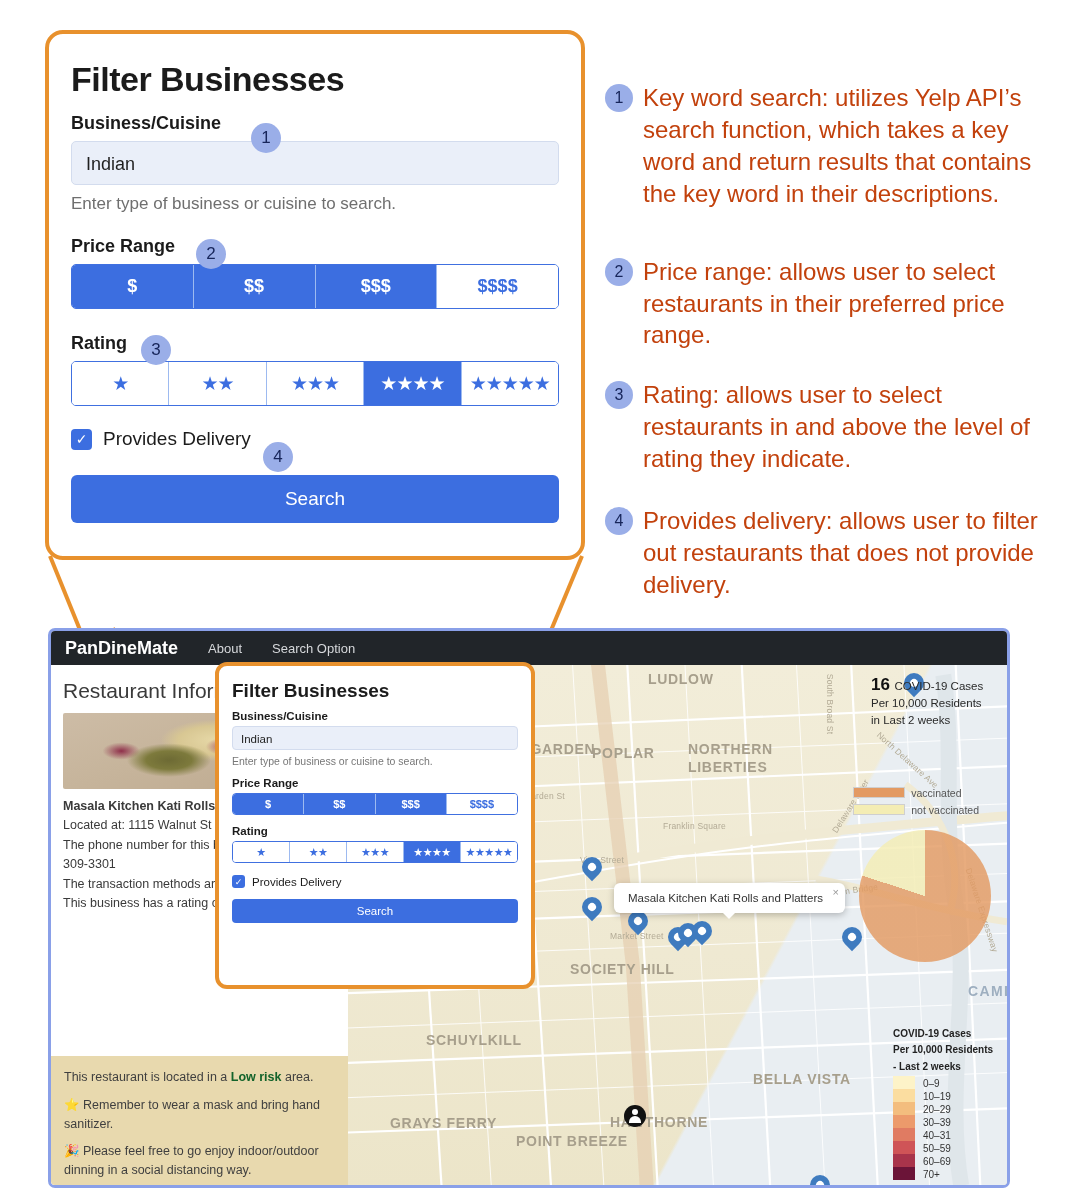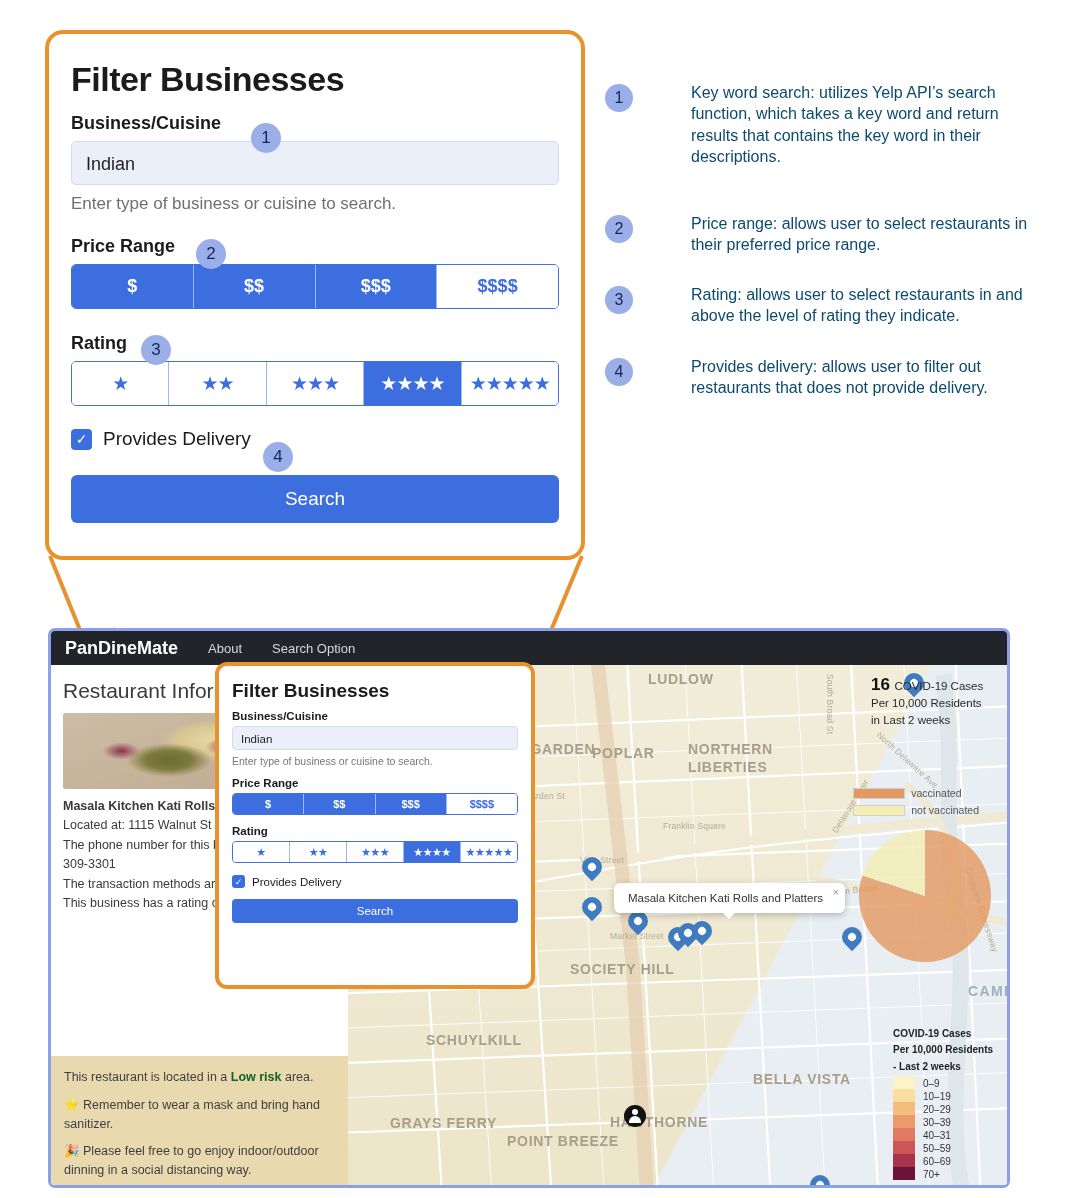"Key word search: utilizes Yelp" .note p { color: #0c4a6e -> #c2410c; font-size: 16px -> 24px; margin-left: 48px -> none }
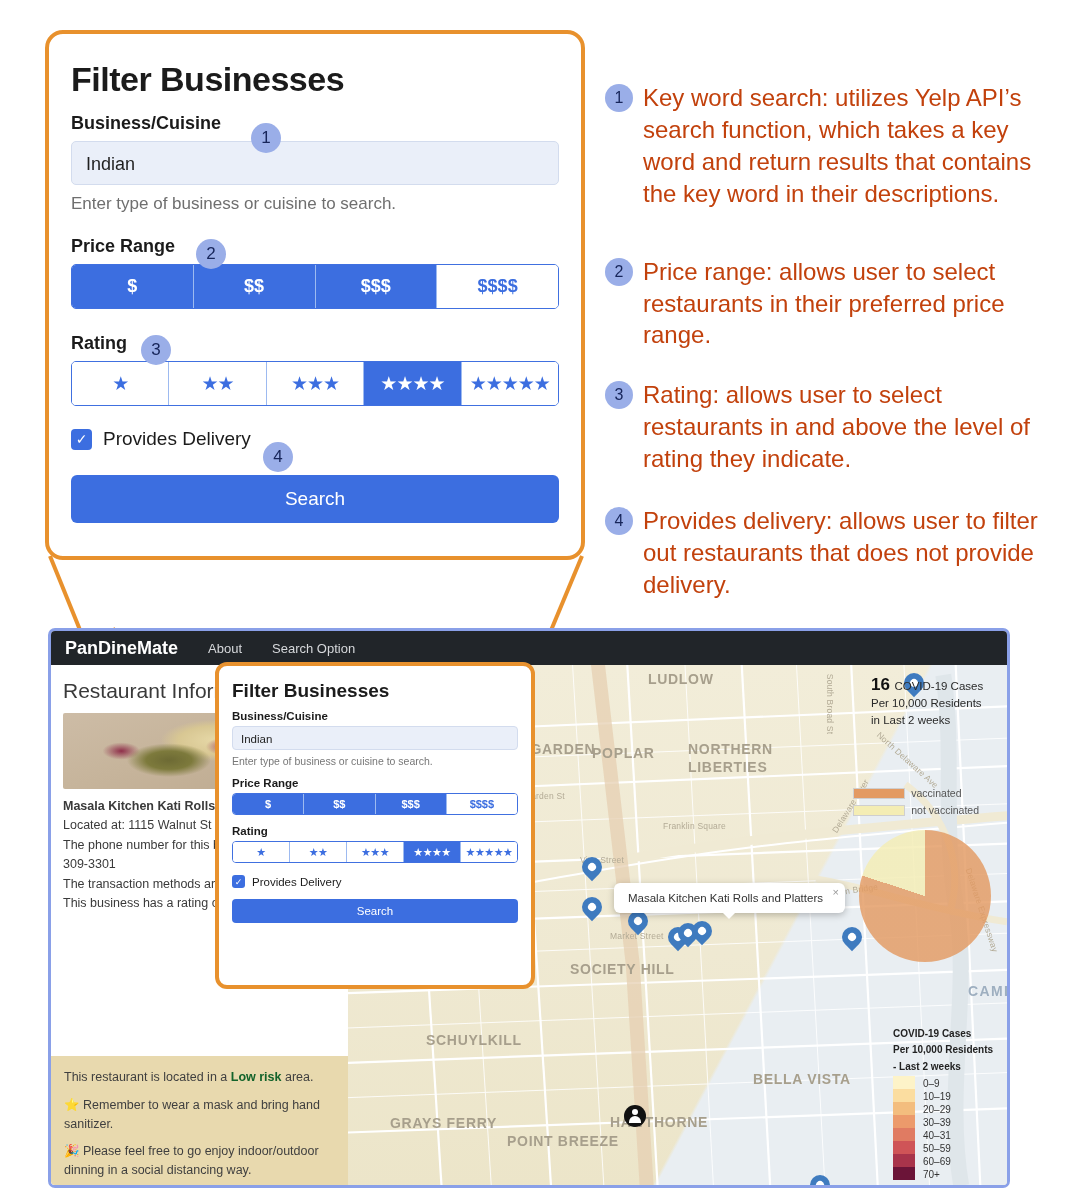"vaccinated" .vac-row { align-items: flex-end -> flex-start }
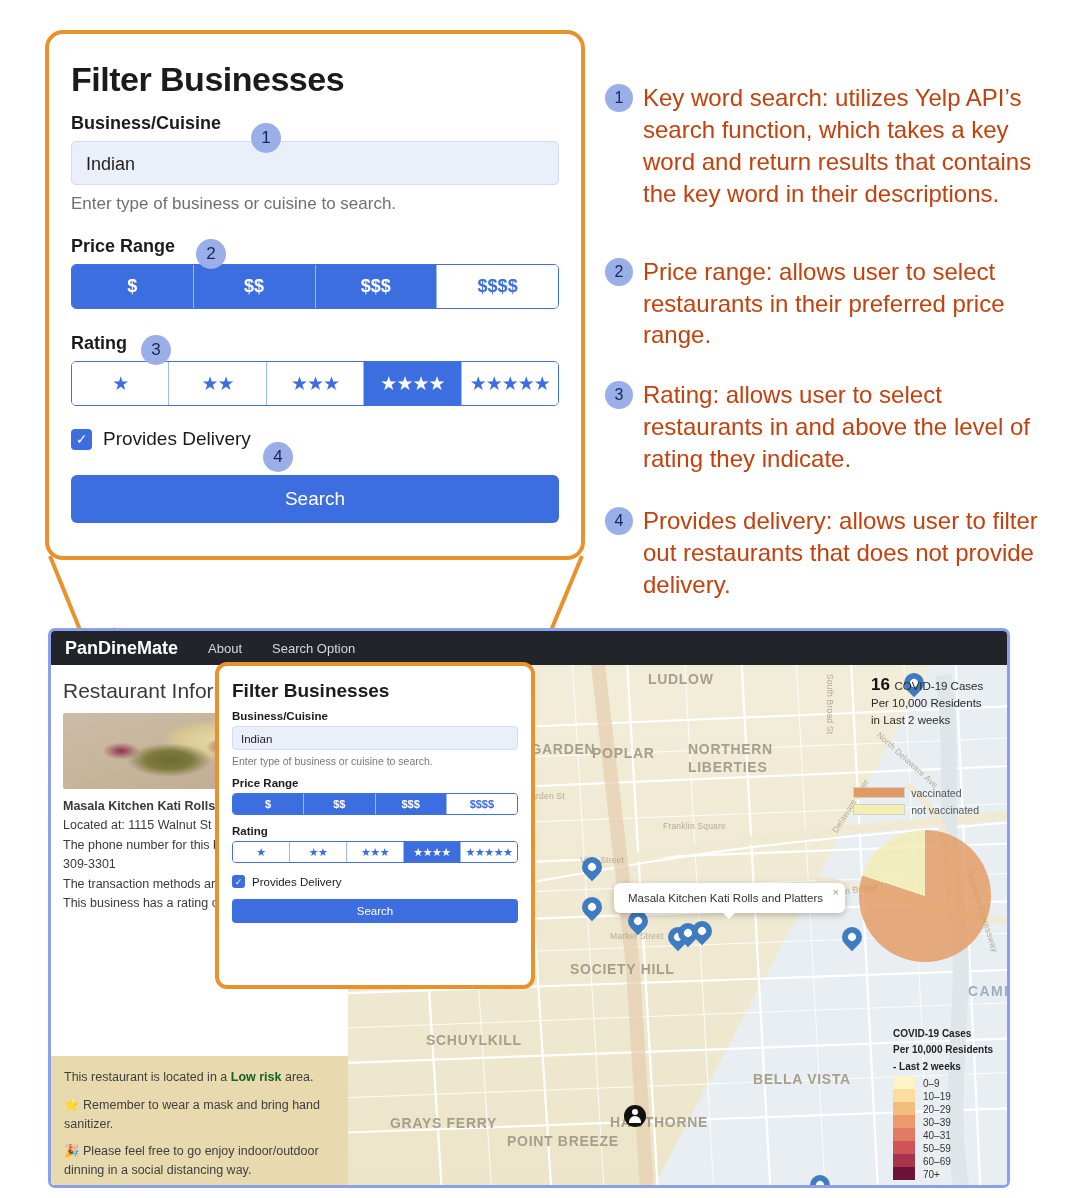"POINT BREEZE" div.map-lbl { left: 159px -> 168px }
